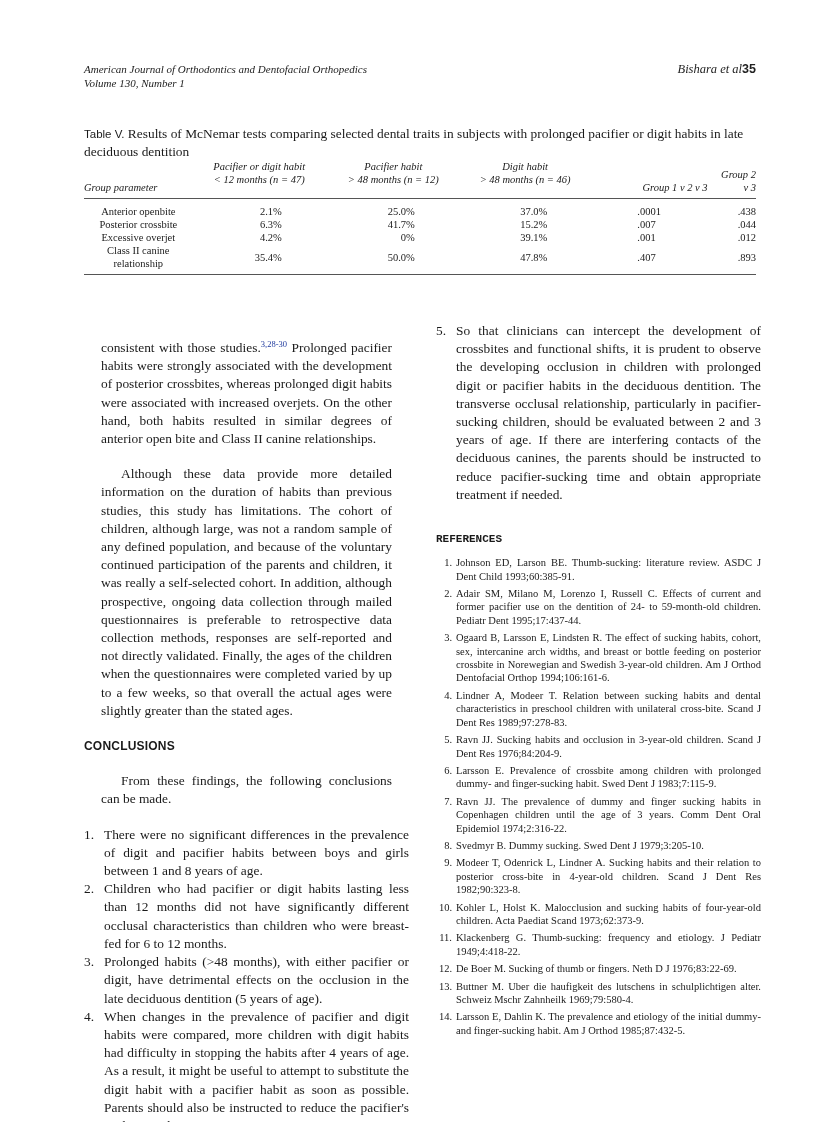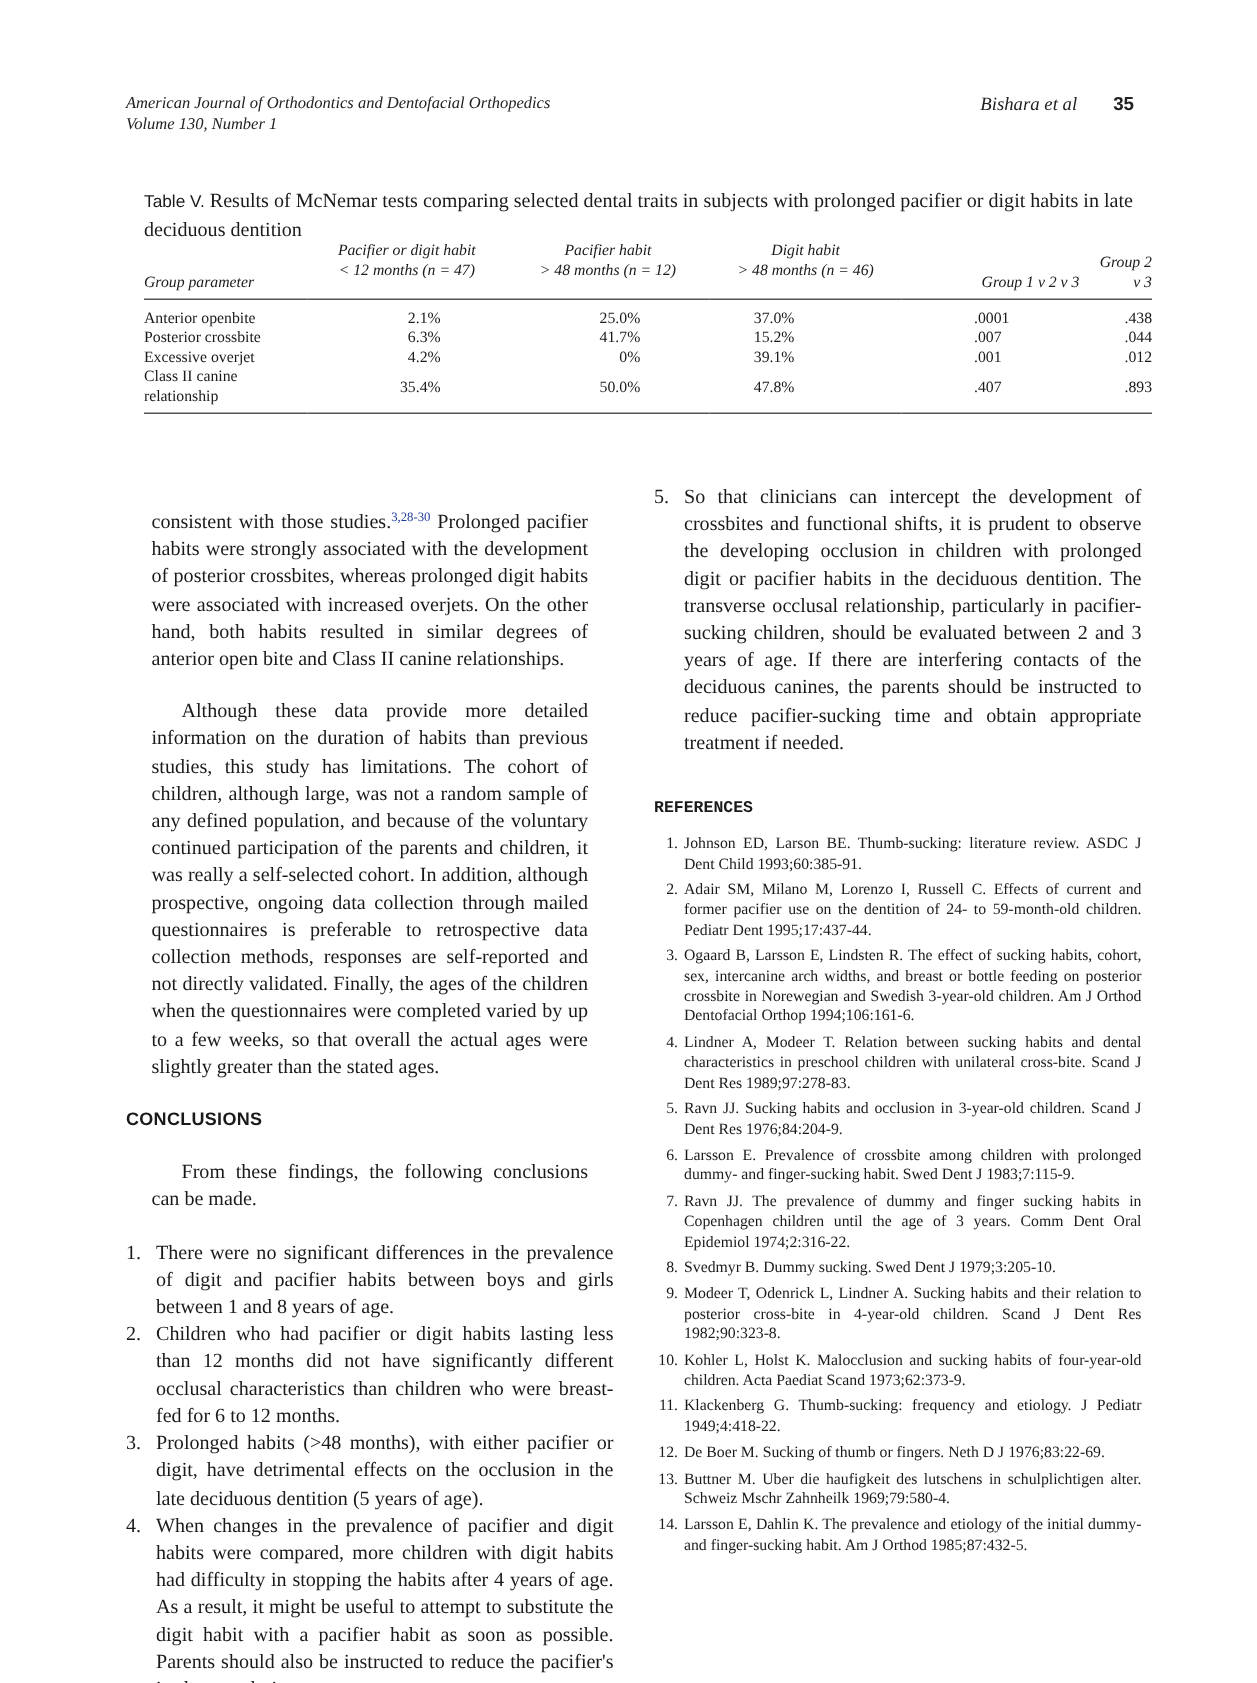"35" .header .right .pg { margin-left: 24px -> 0 }
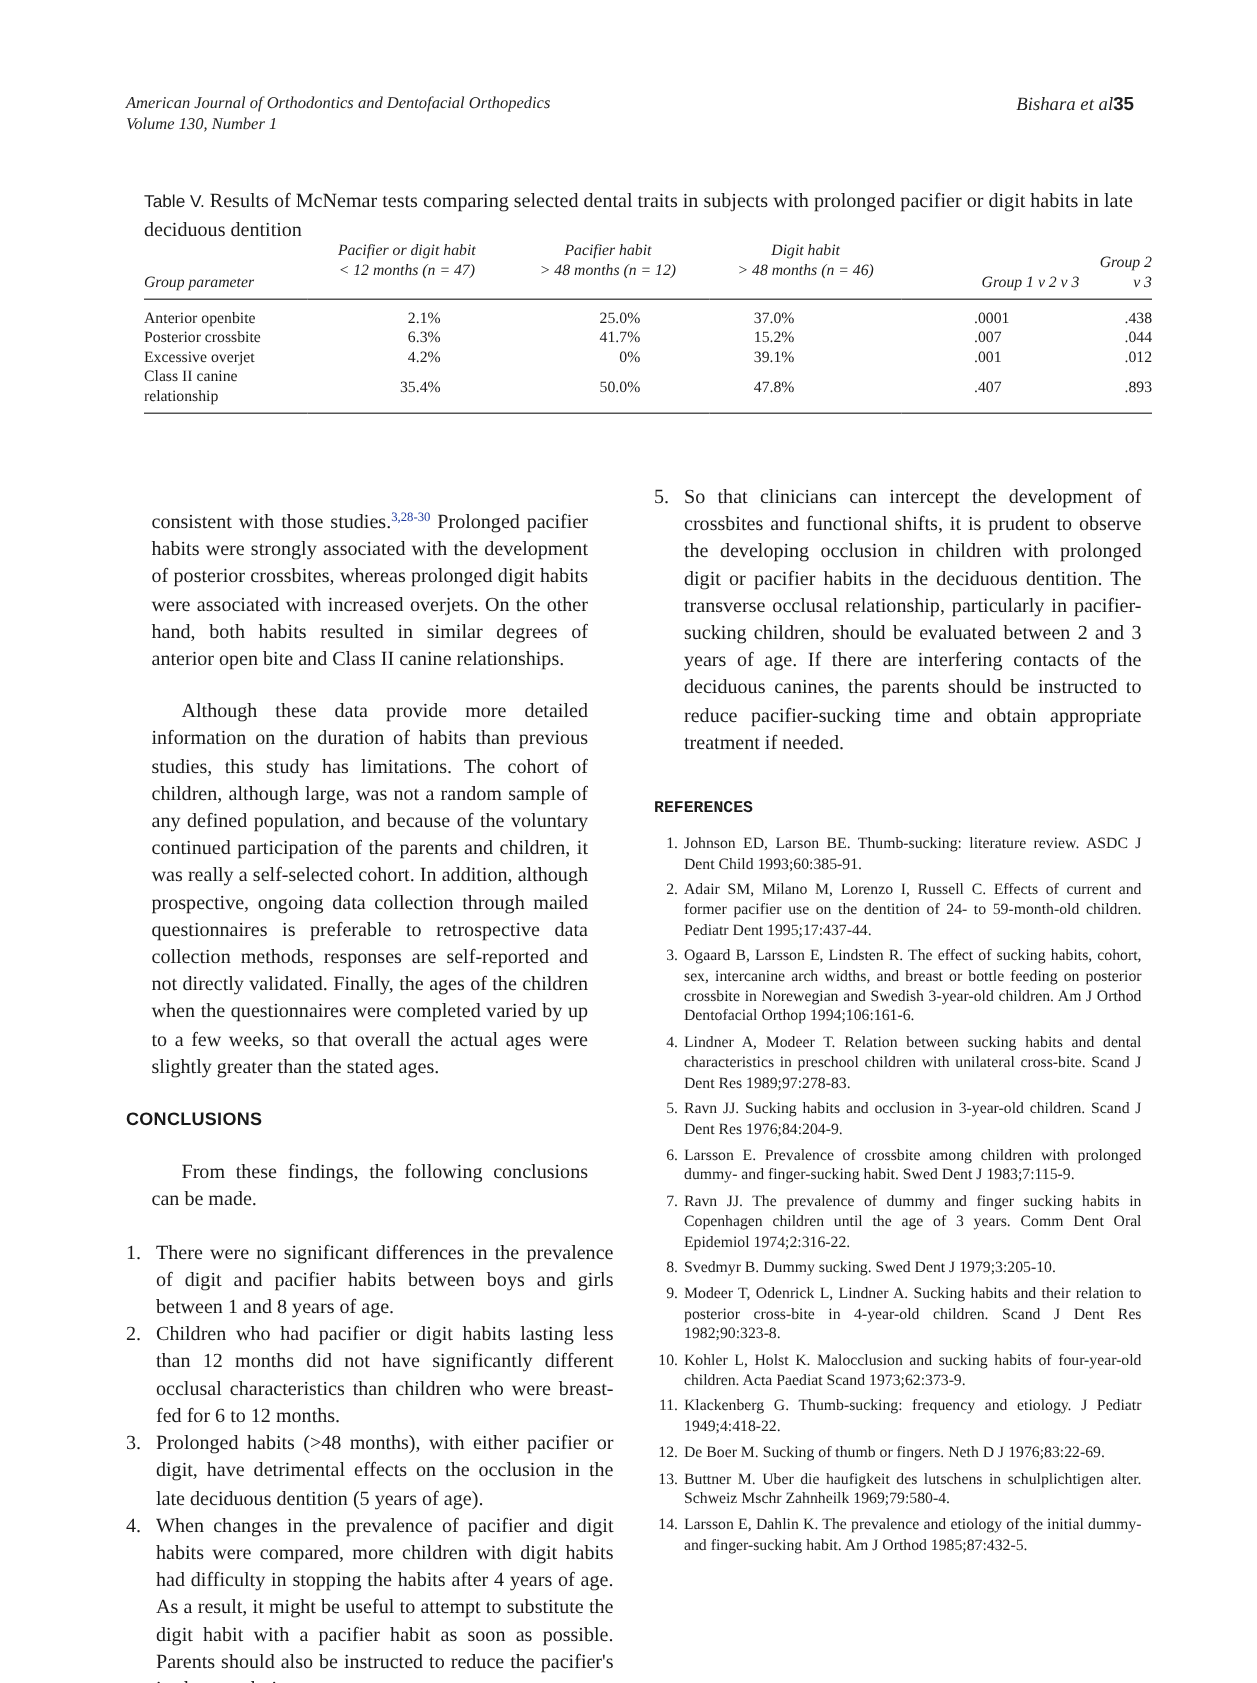"Table V. Results of McNemar" .table-wrap { left: 96px -> 84px }
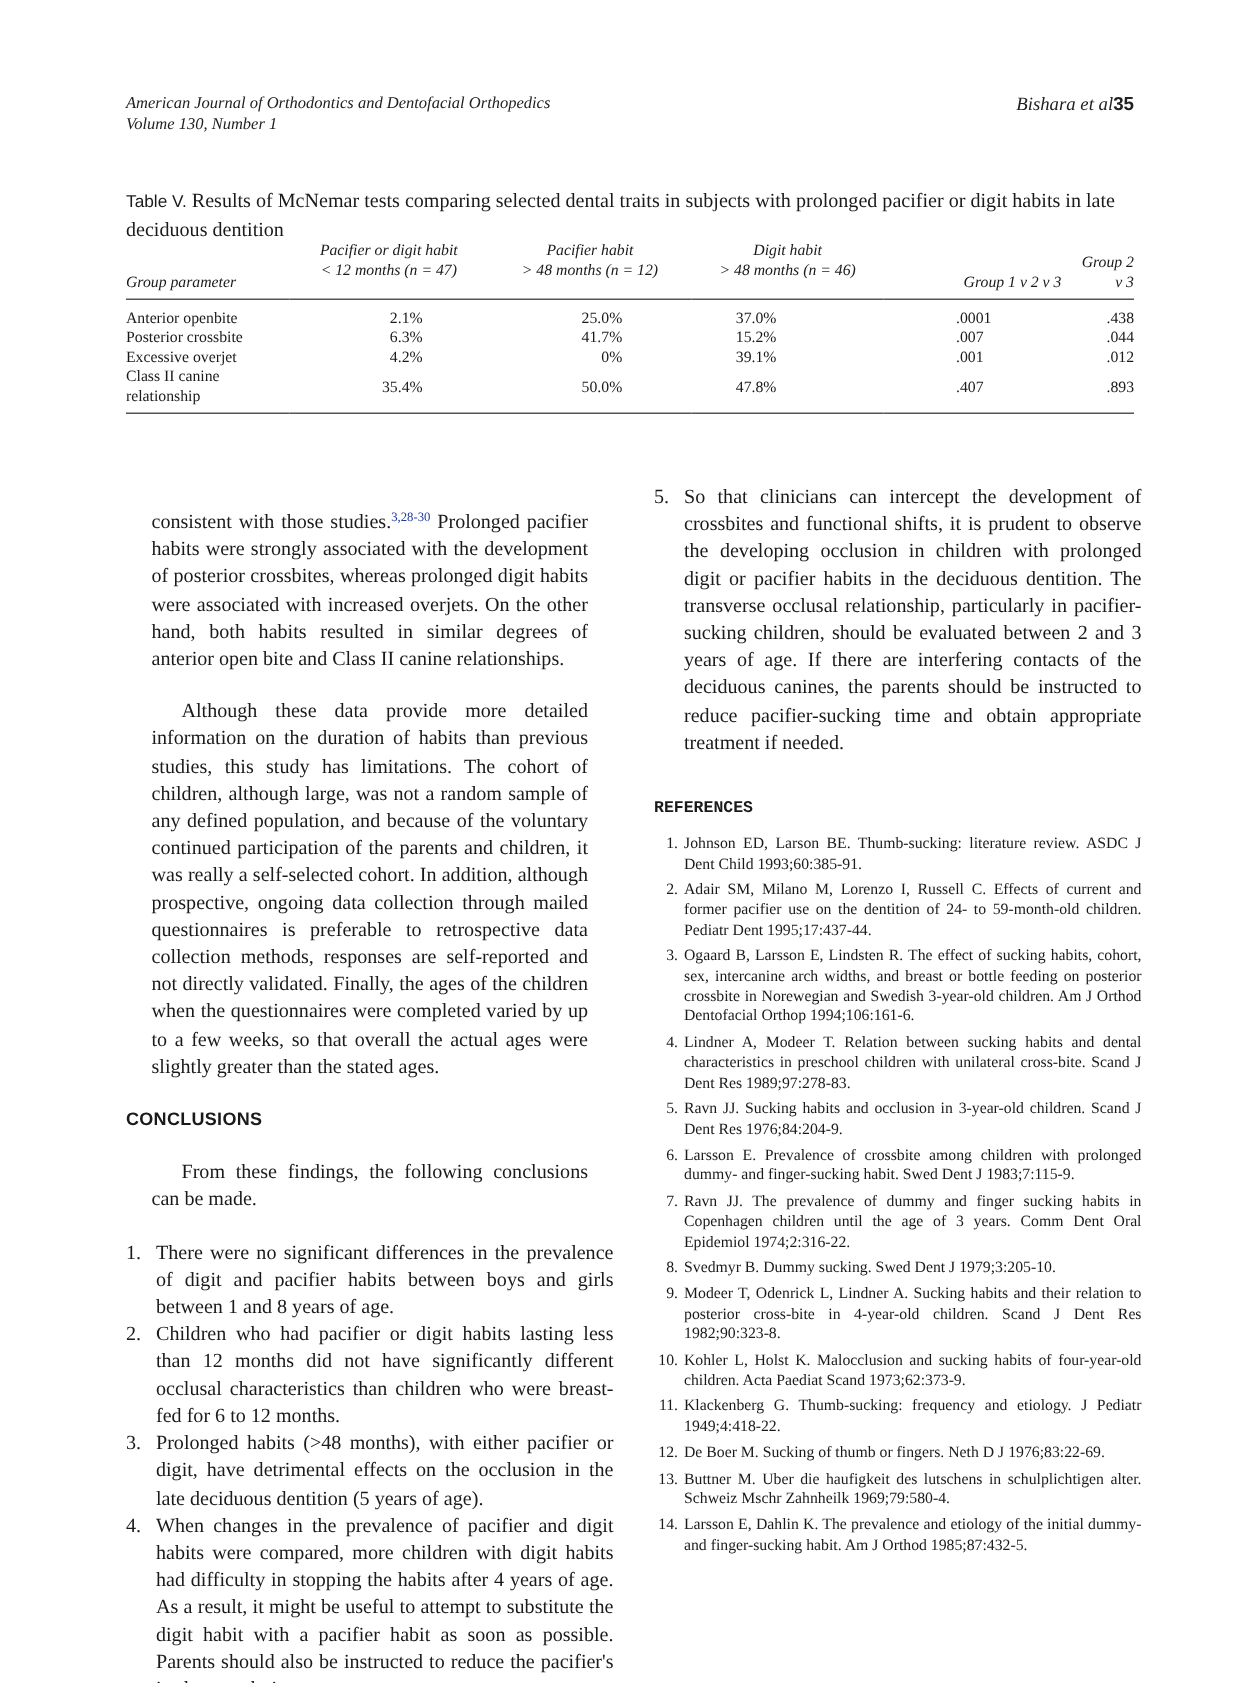"Anterior openbite" .c0 { text-align: left -> center }
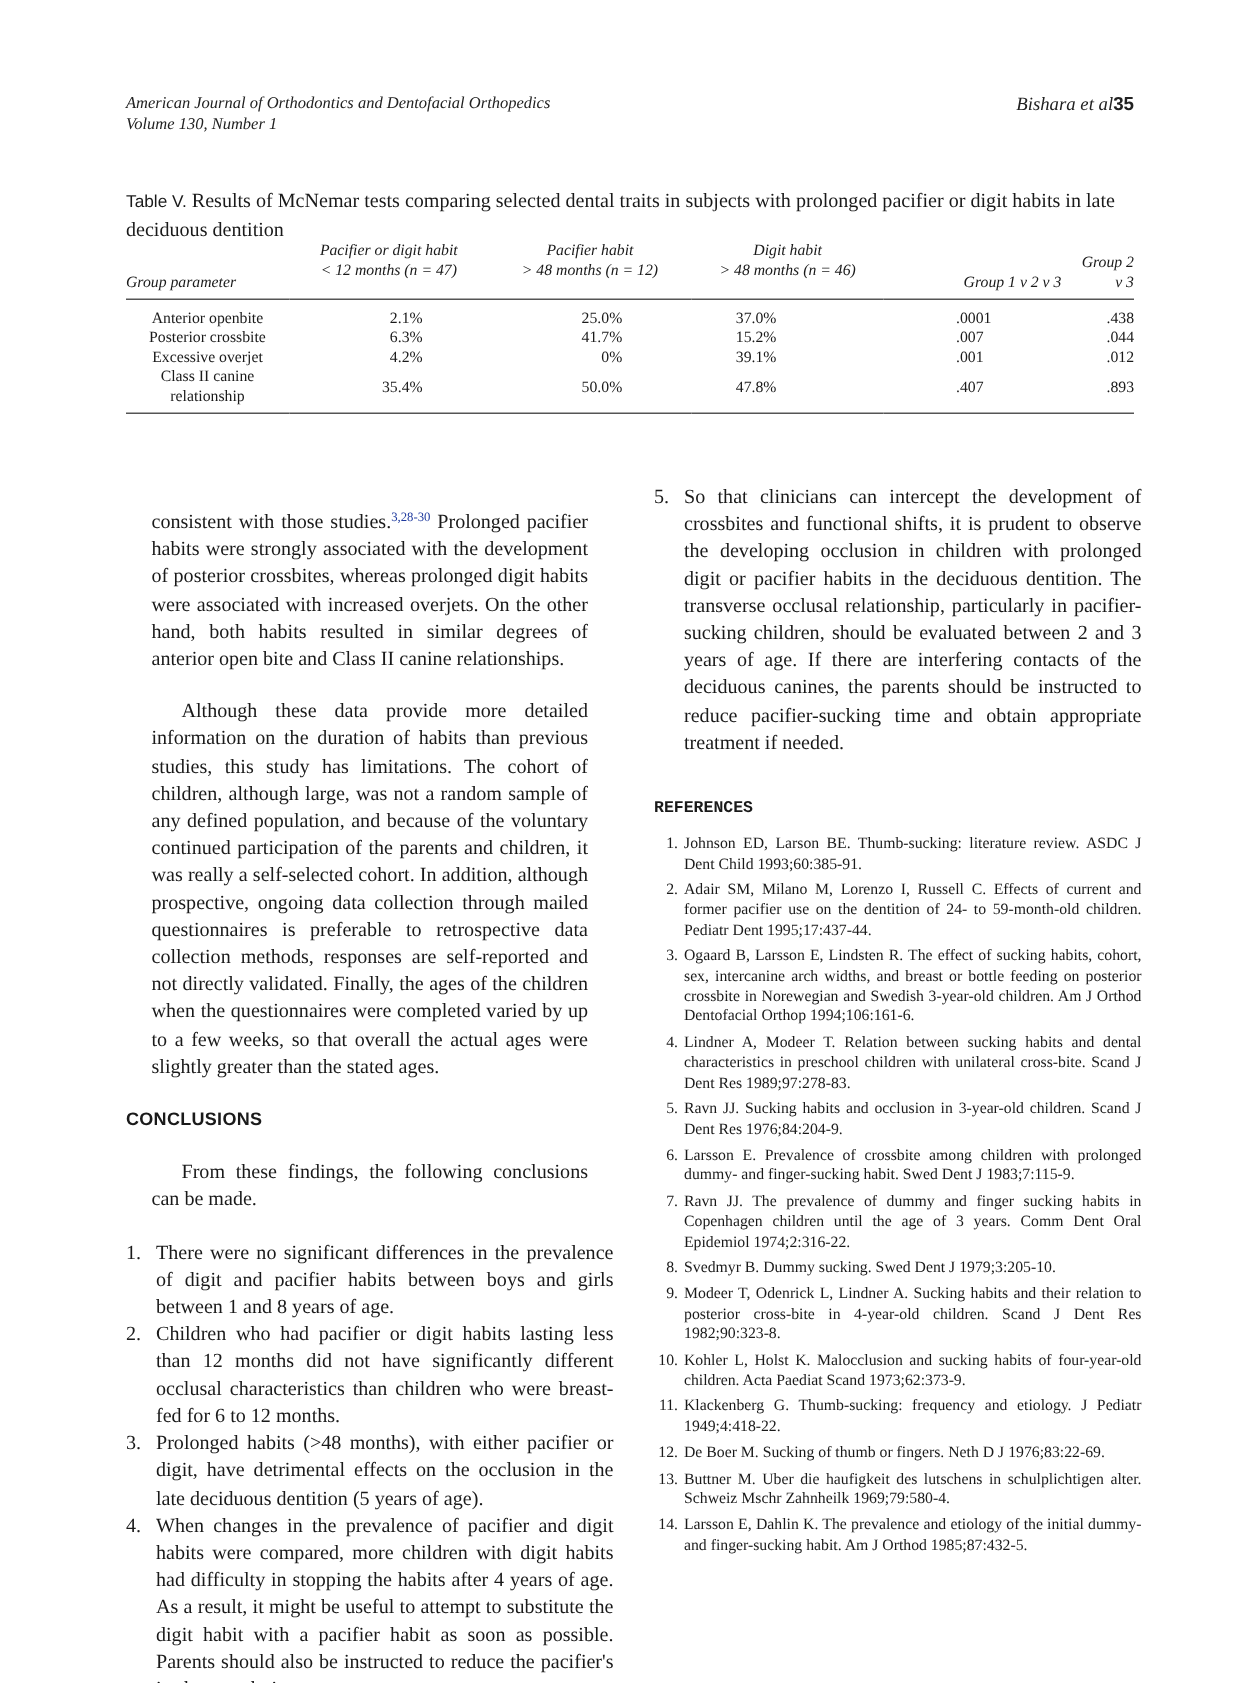"37.0%" tbody .c3 { text-align: center -> right }
